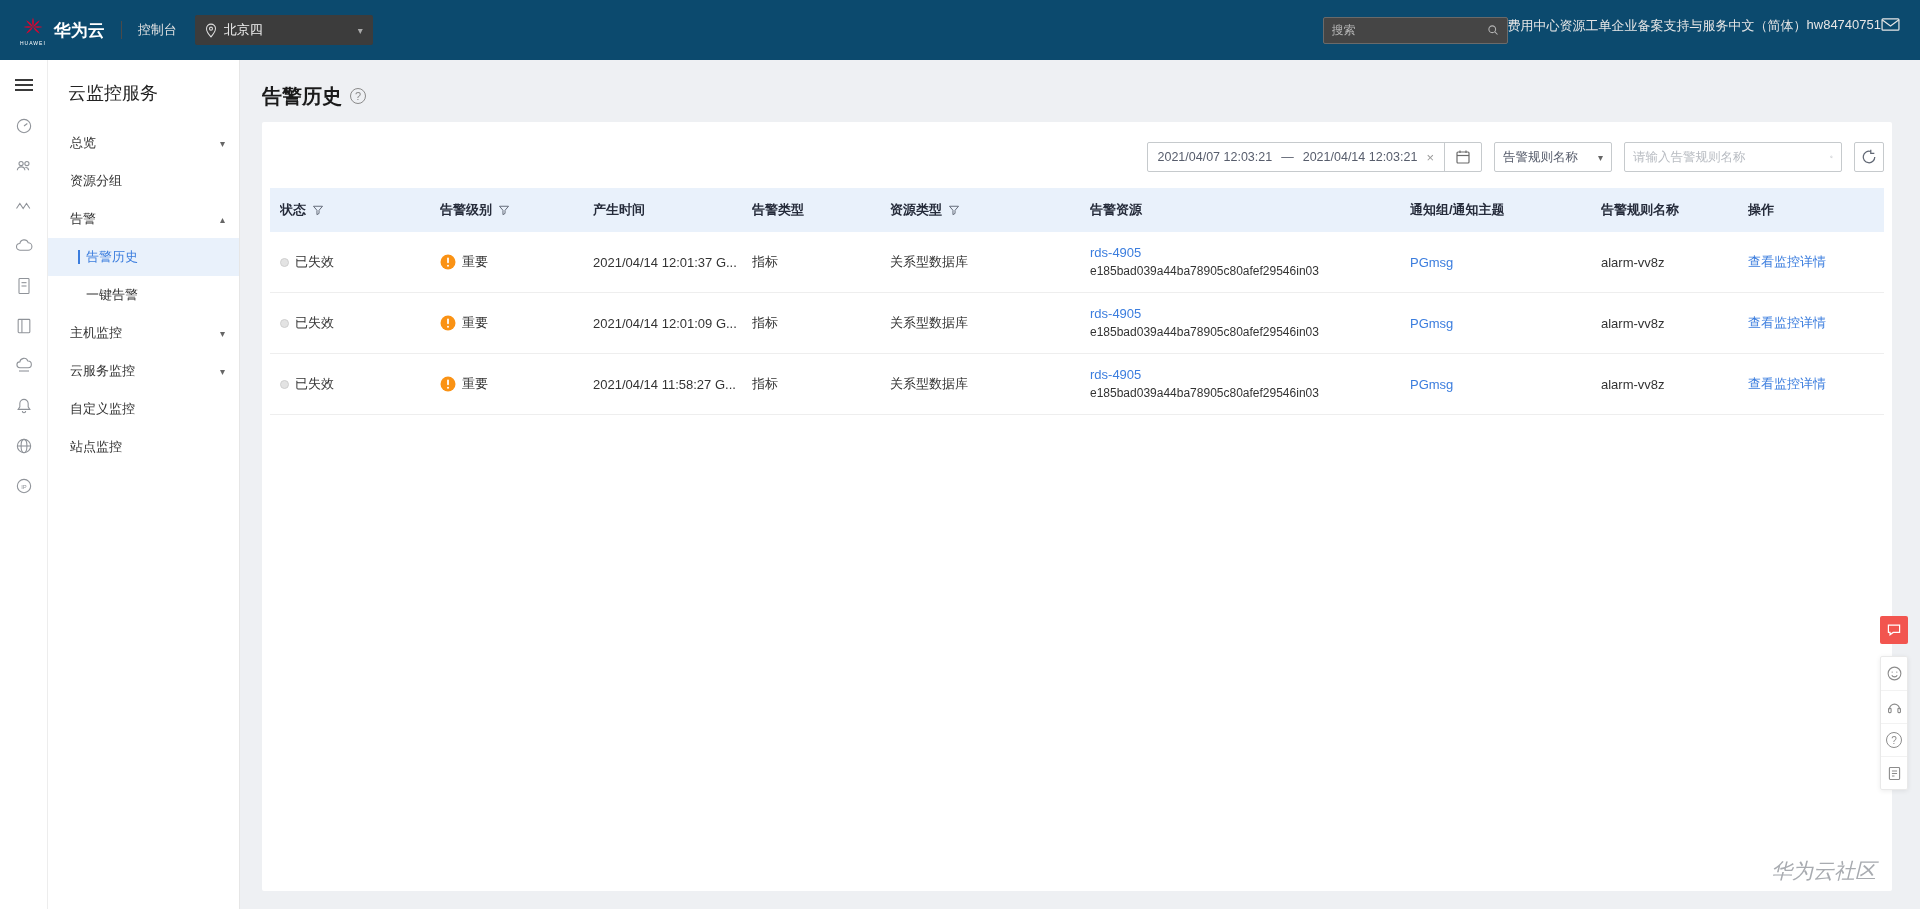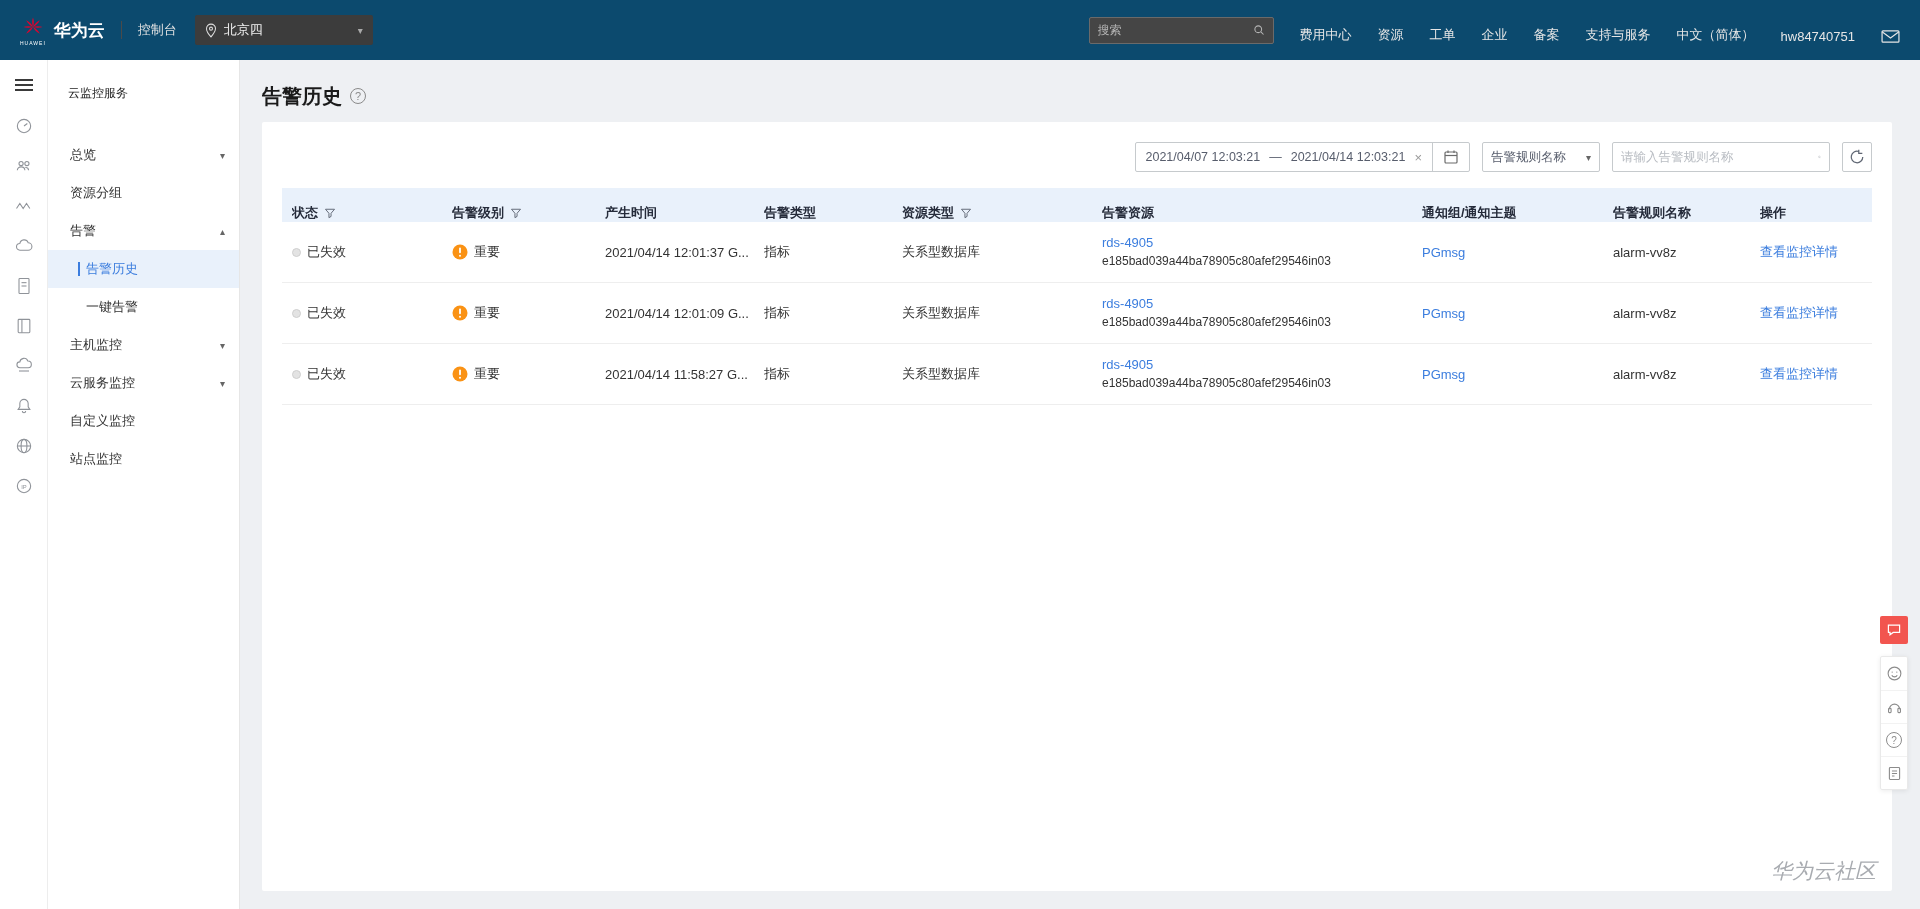"搜索" .tb-right { align-items: flex-end -> flex-start; gap: 26px -> none }
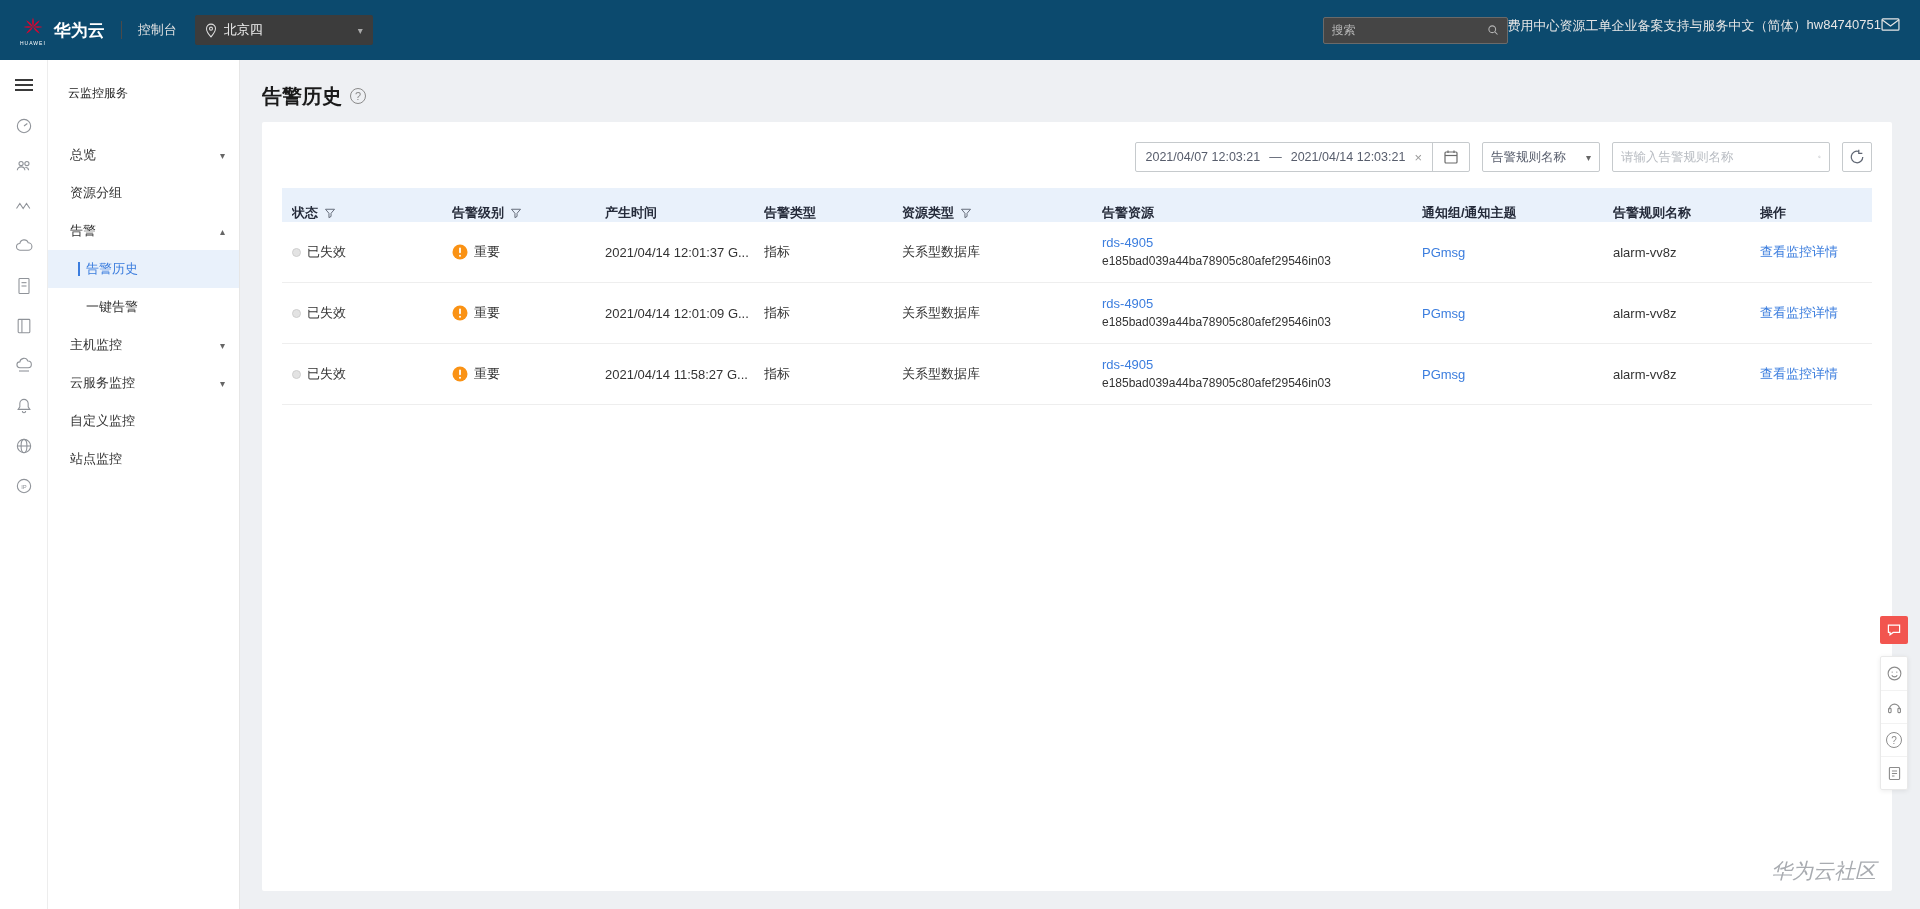"云监控服务" .nav-title { font-size: 12px -> 18px; margin-bottom: 28px -> 16px }
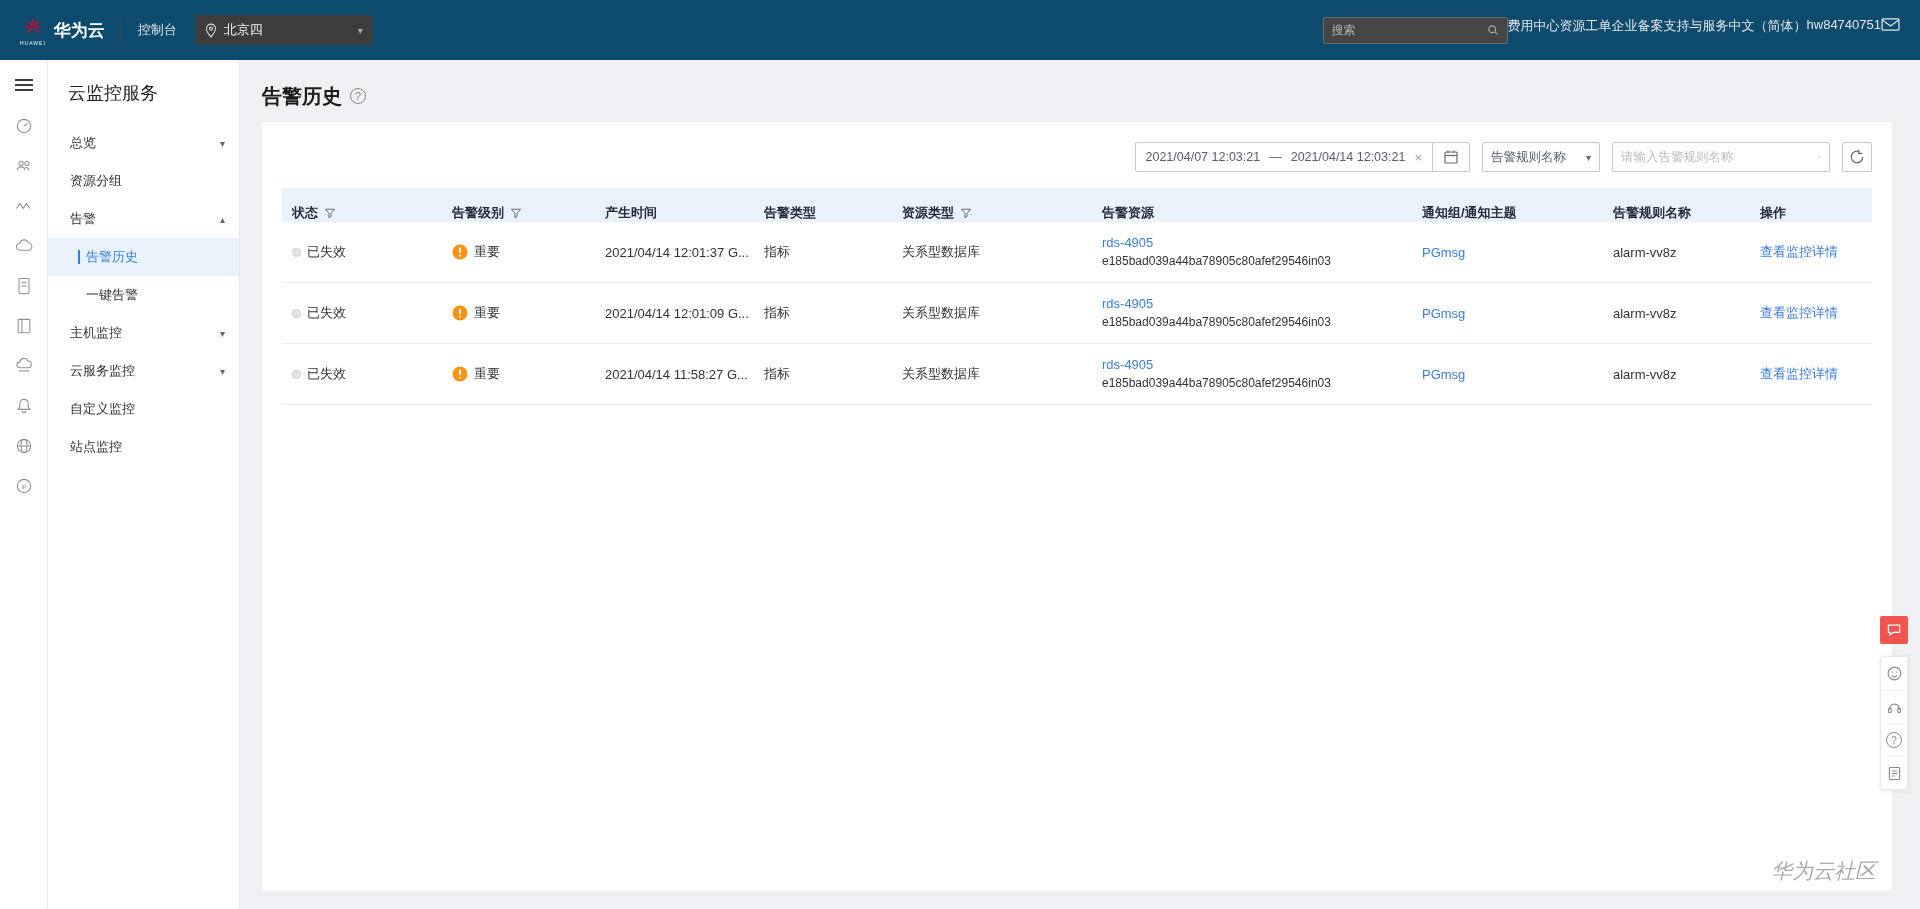"2021/04/07 12:03:21" .card { padding: 20px 20px 0 -> 20px 8px 0 }
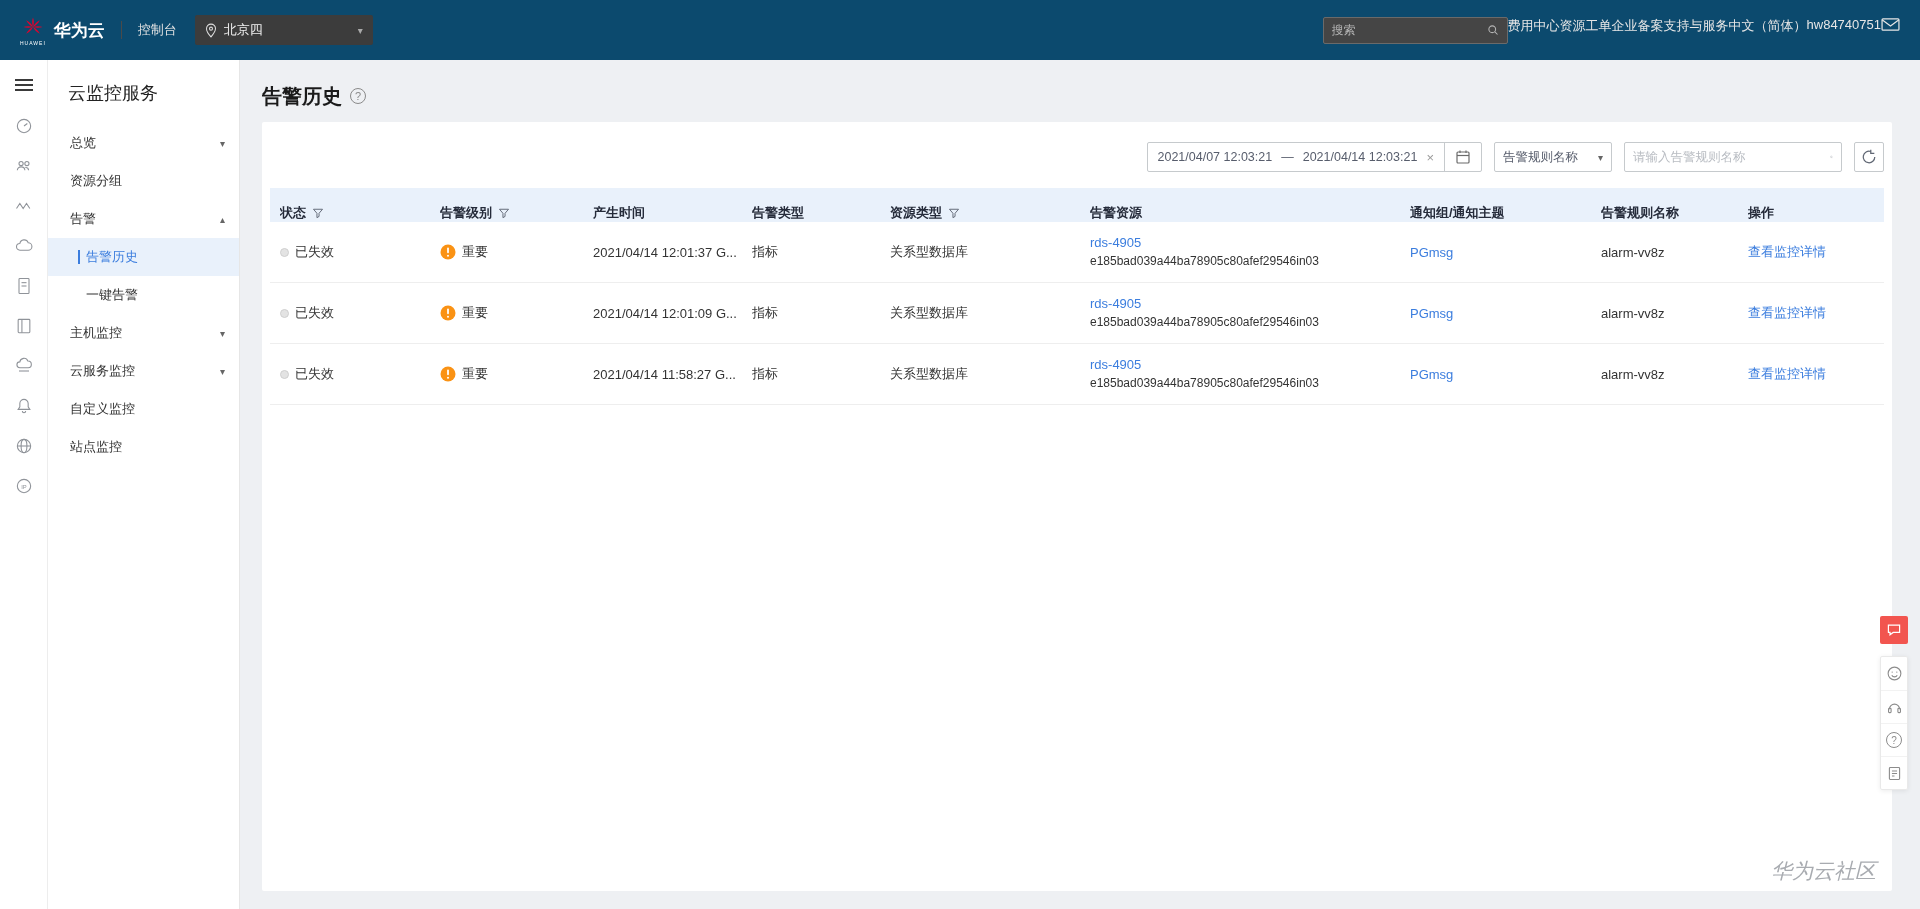"状态" .thead { align-items: flex-end -> center; height: 34px -> 44px }
